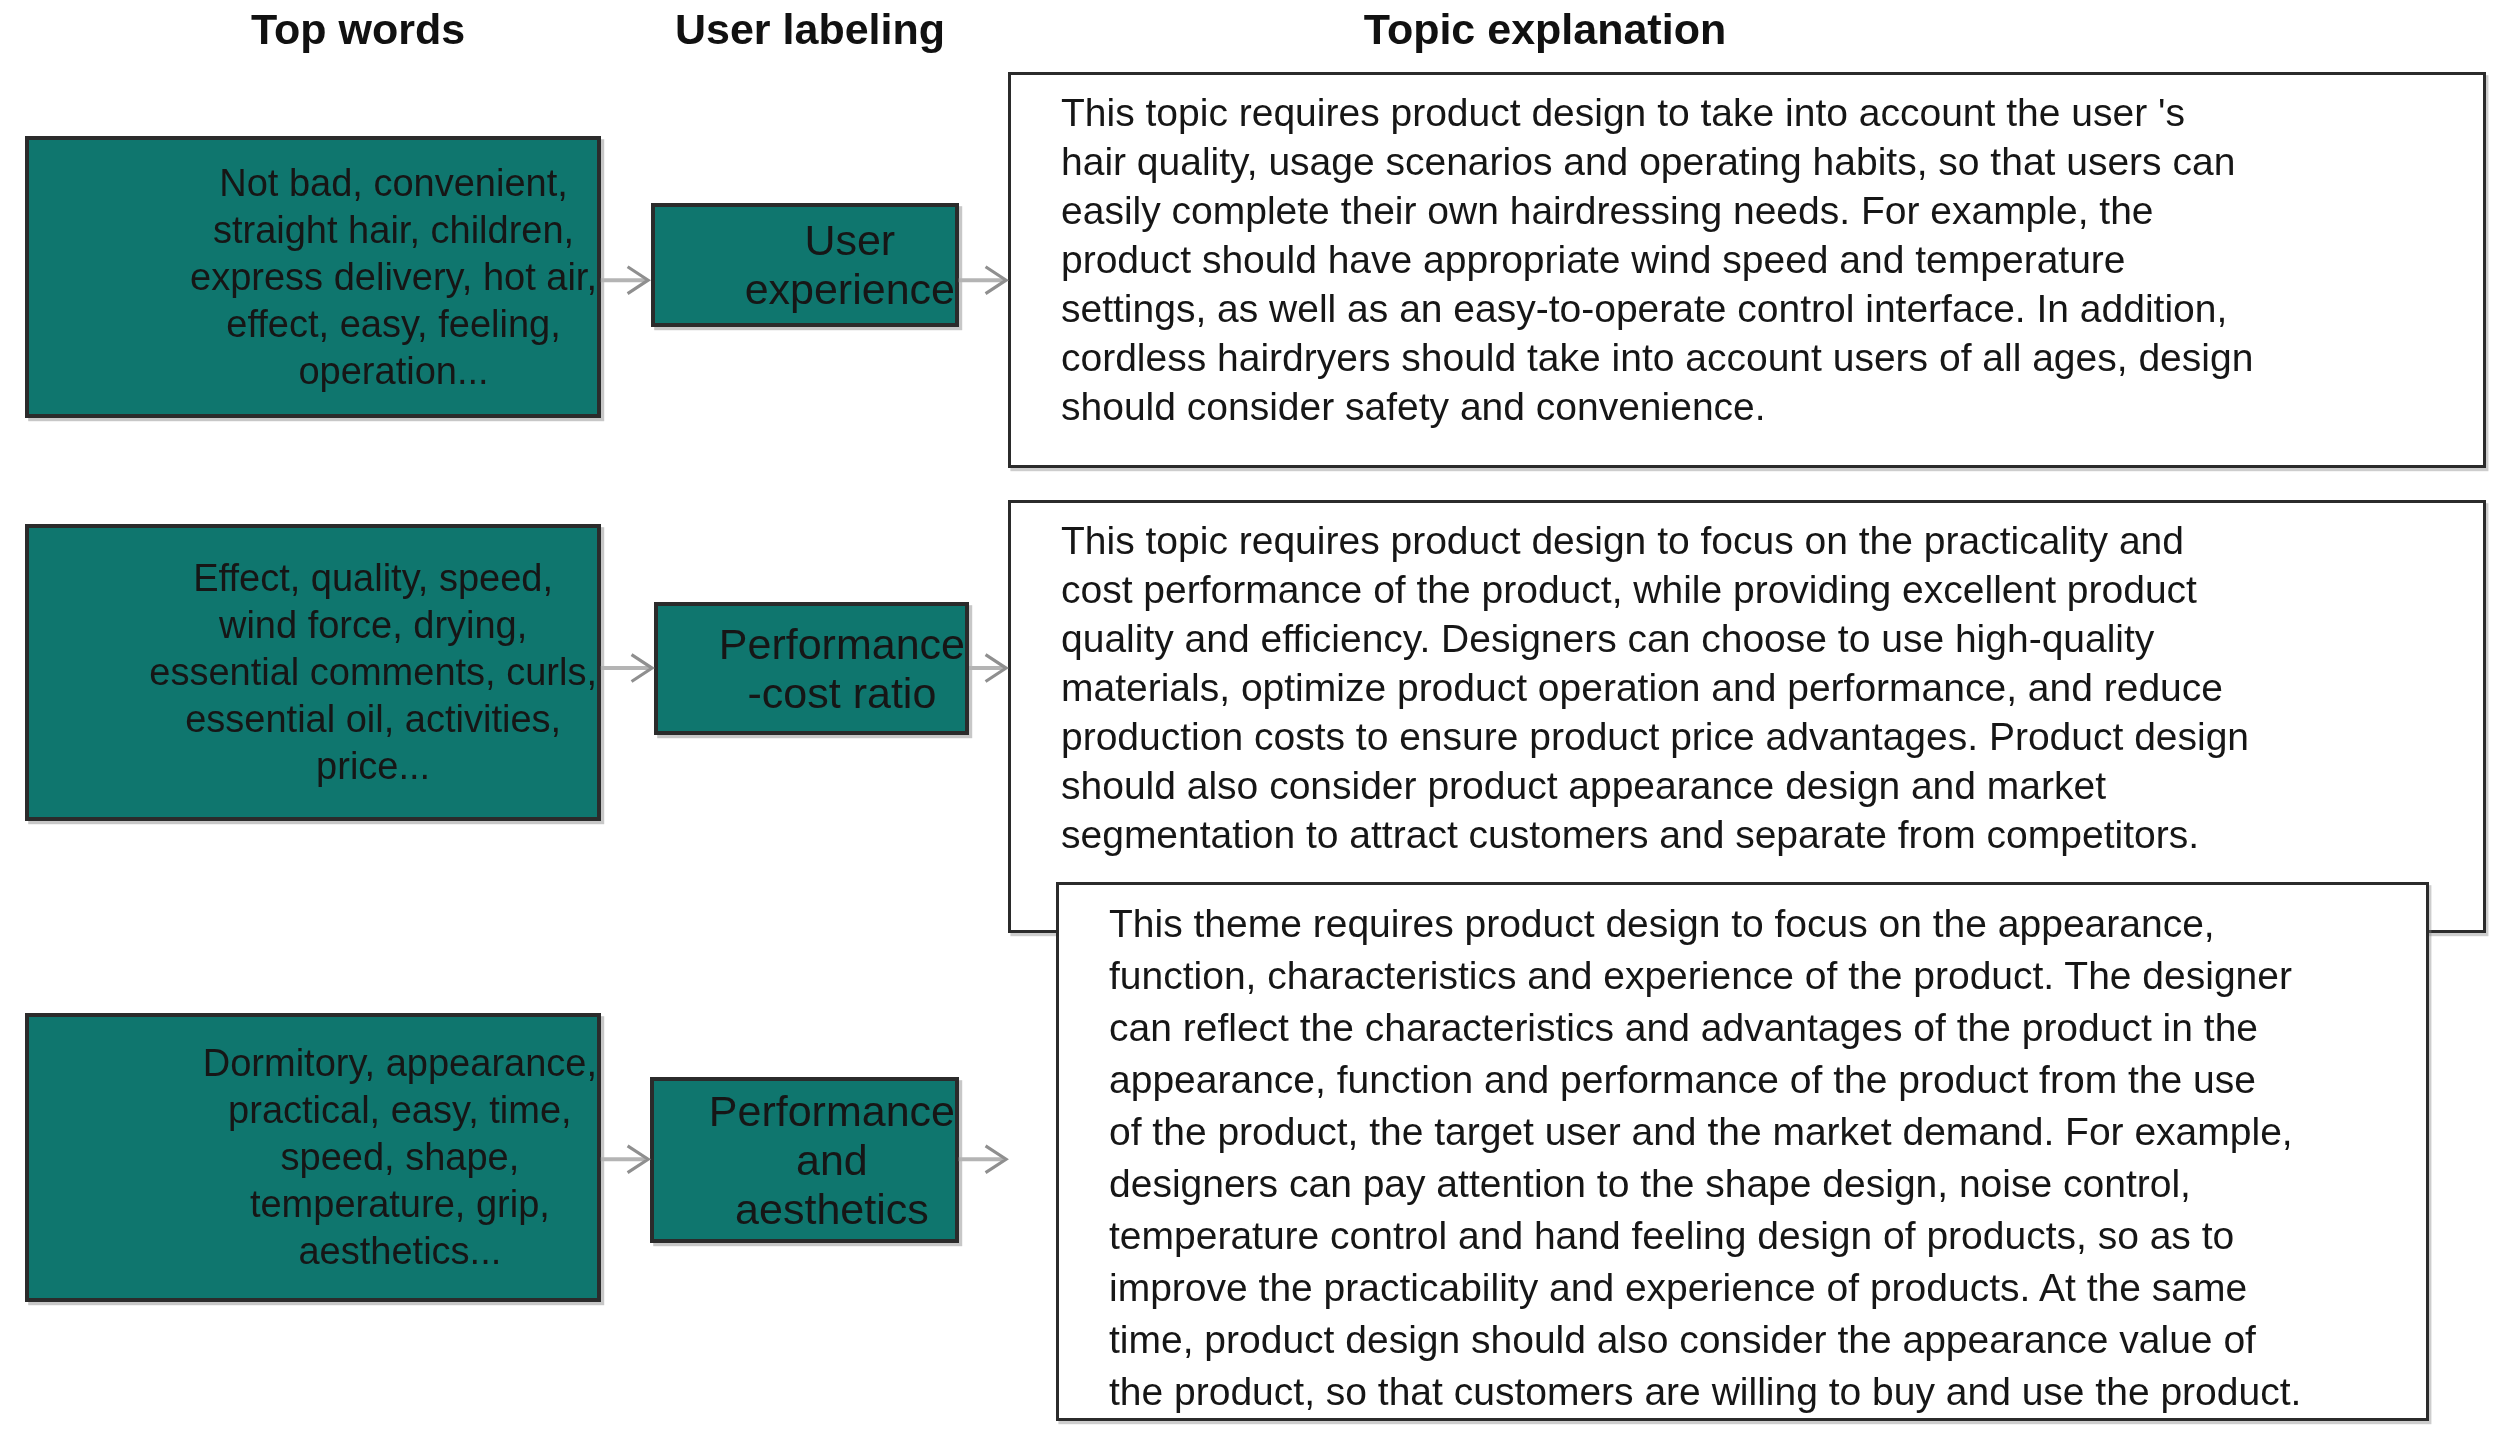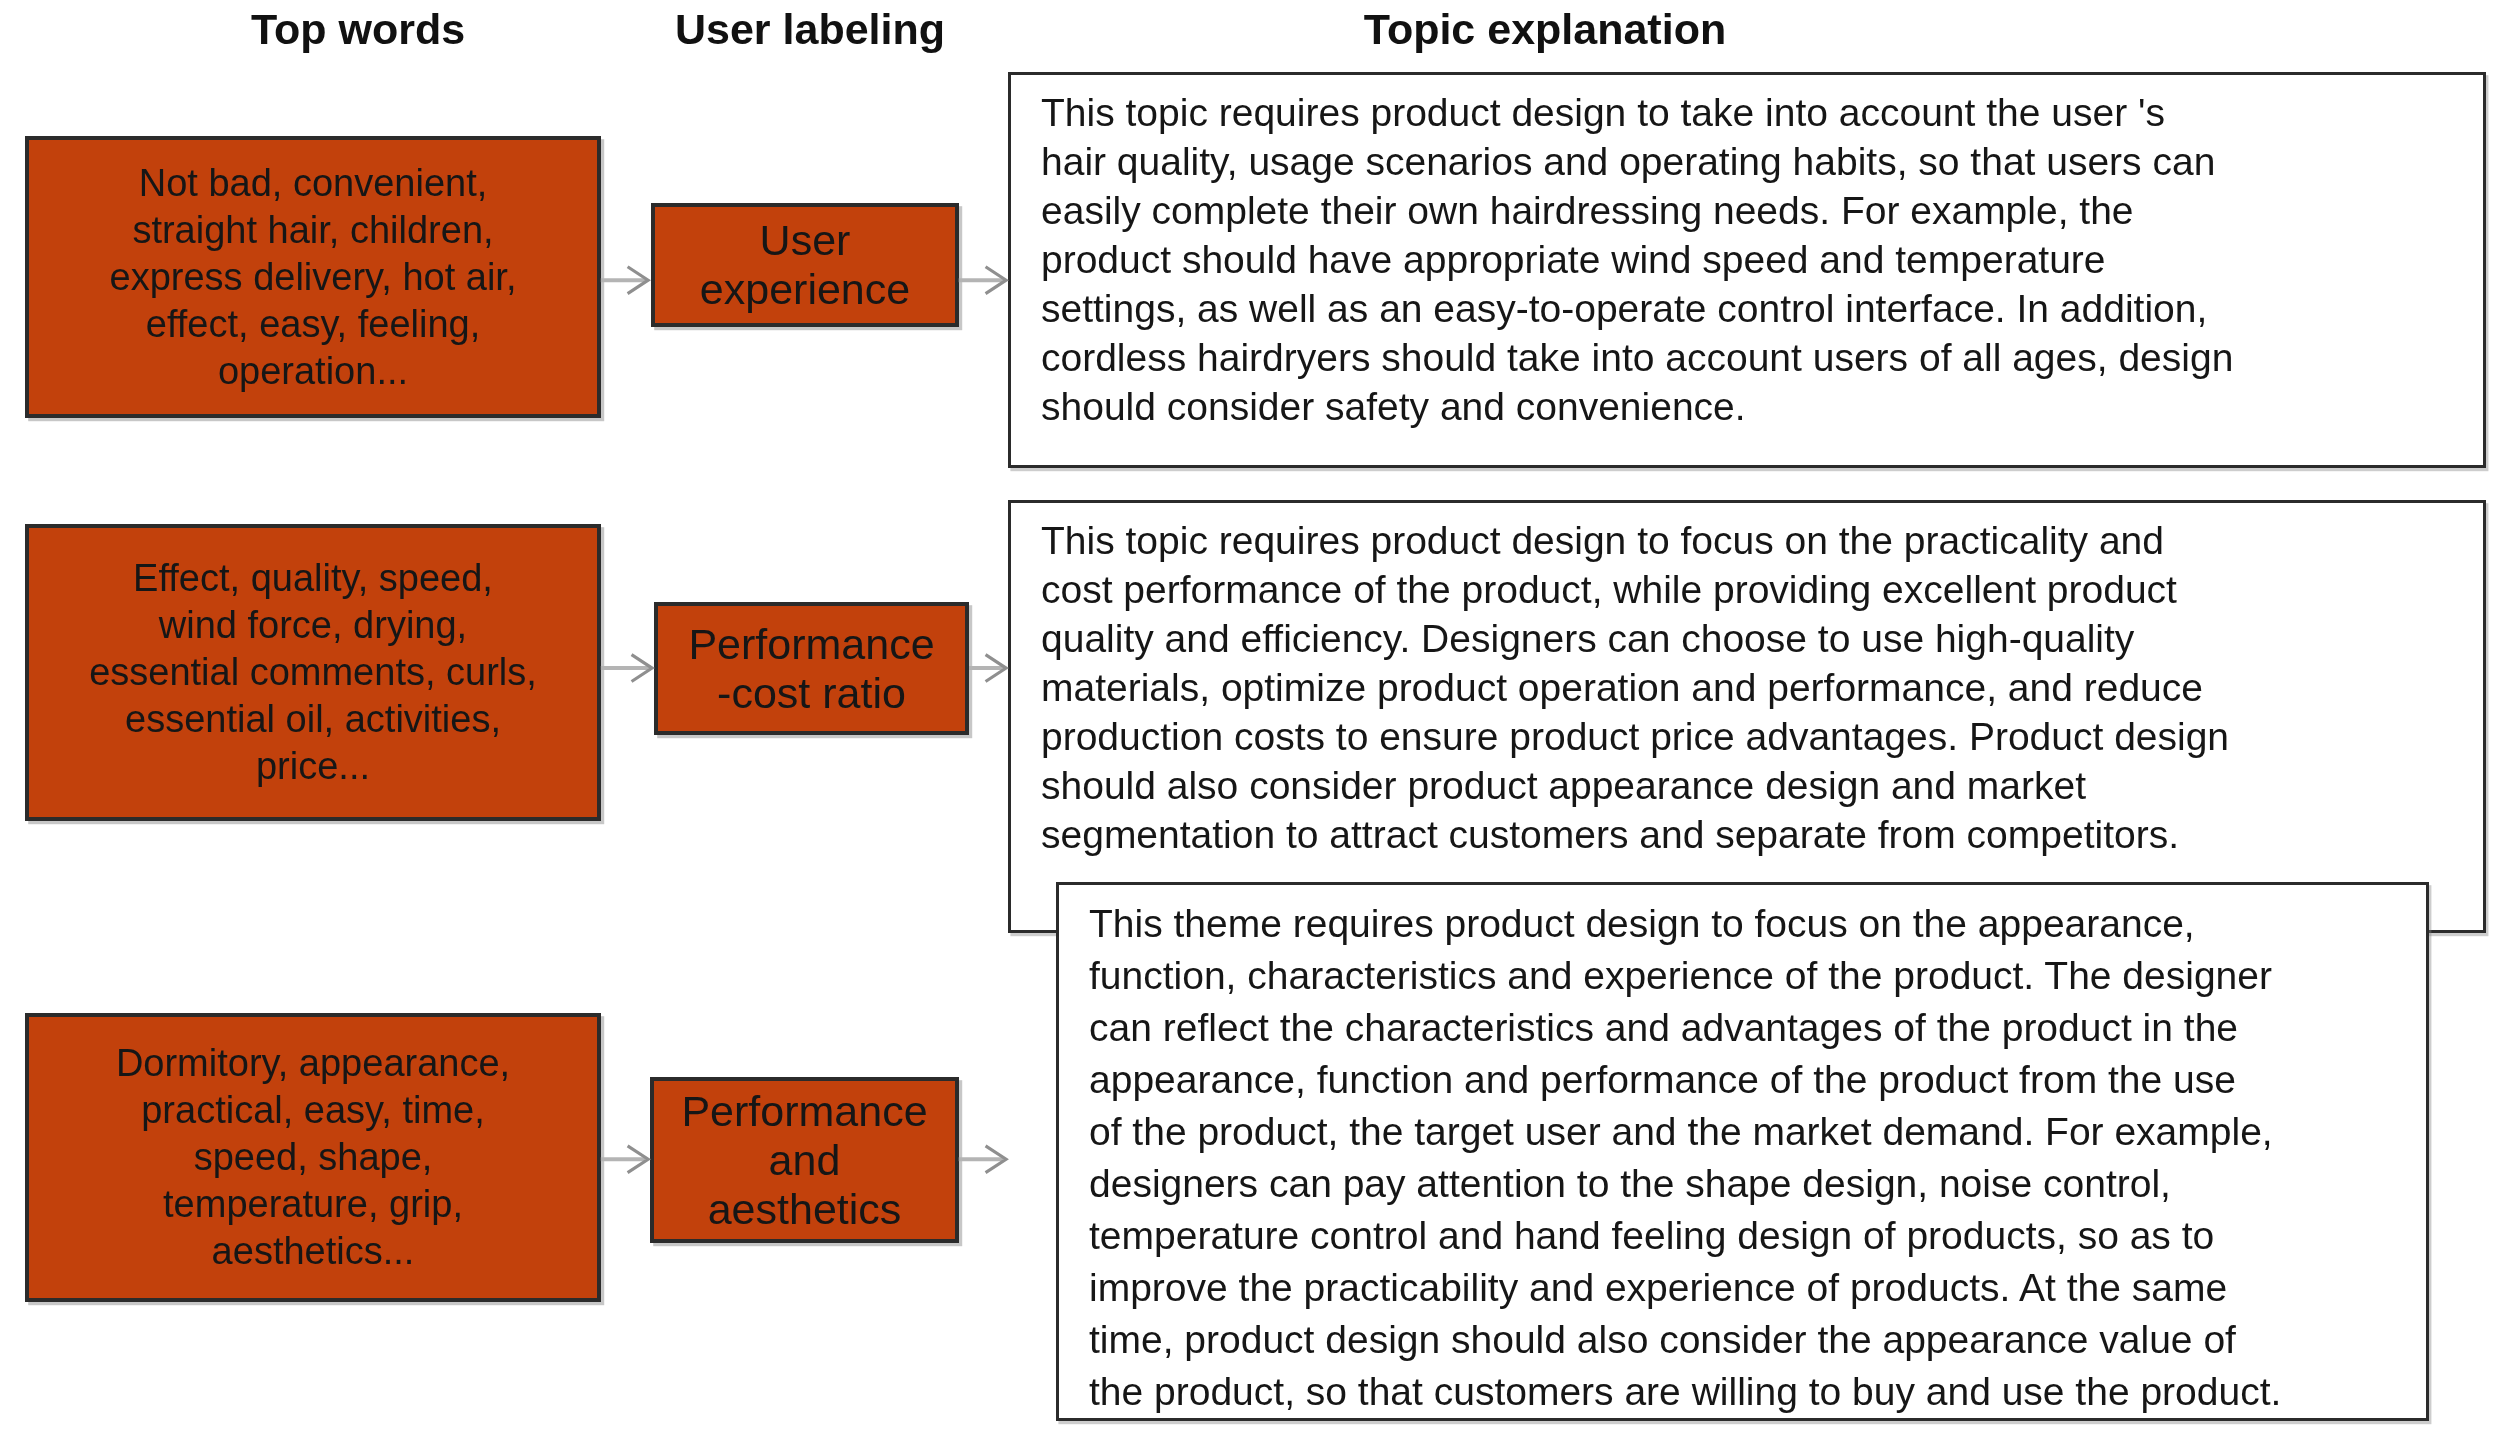"This topic requires product design" .expl .txt { margin-left: none -> 20px }
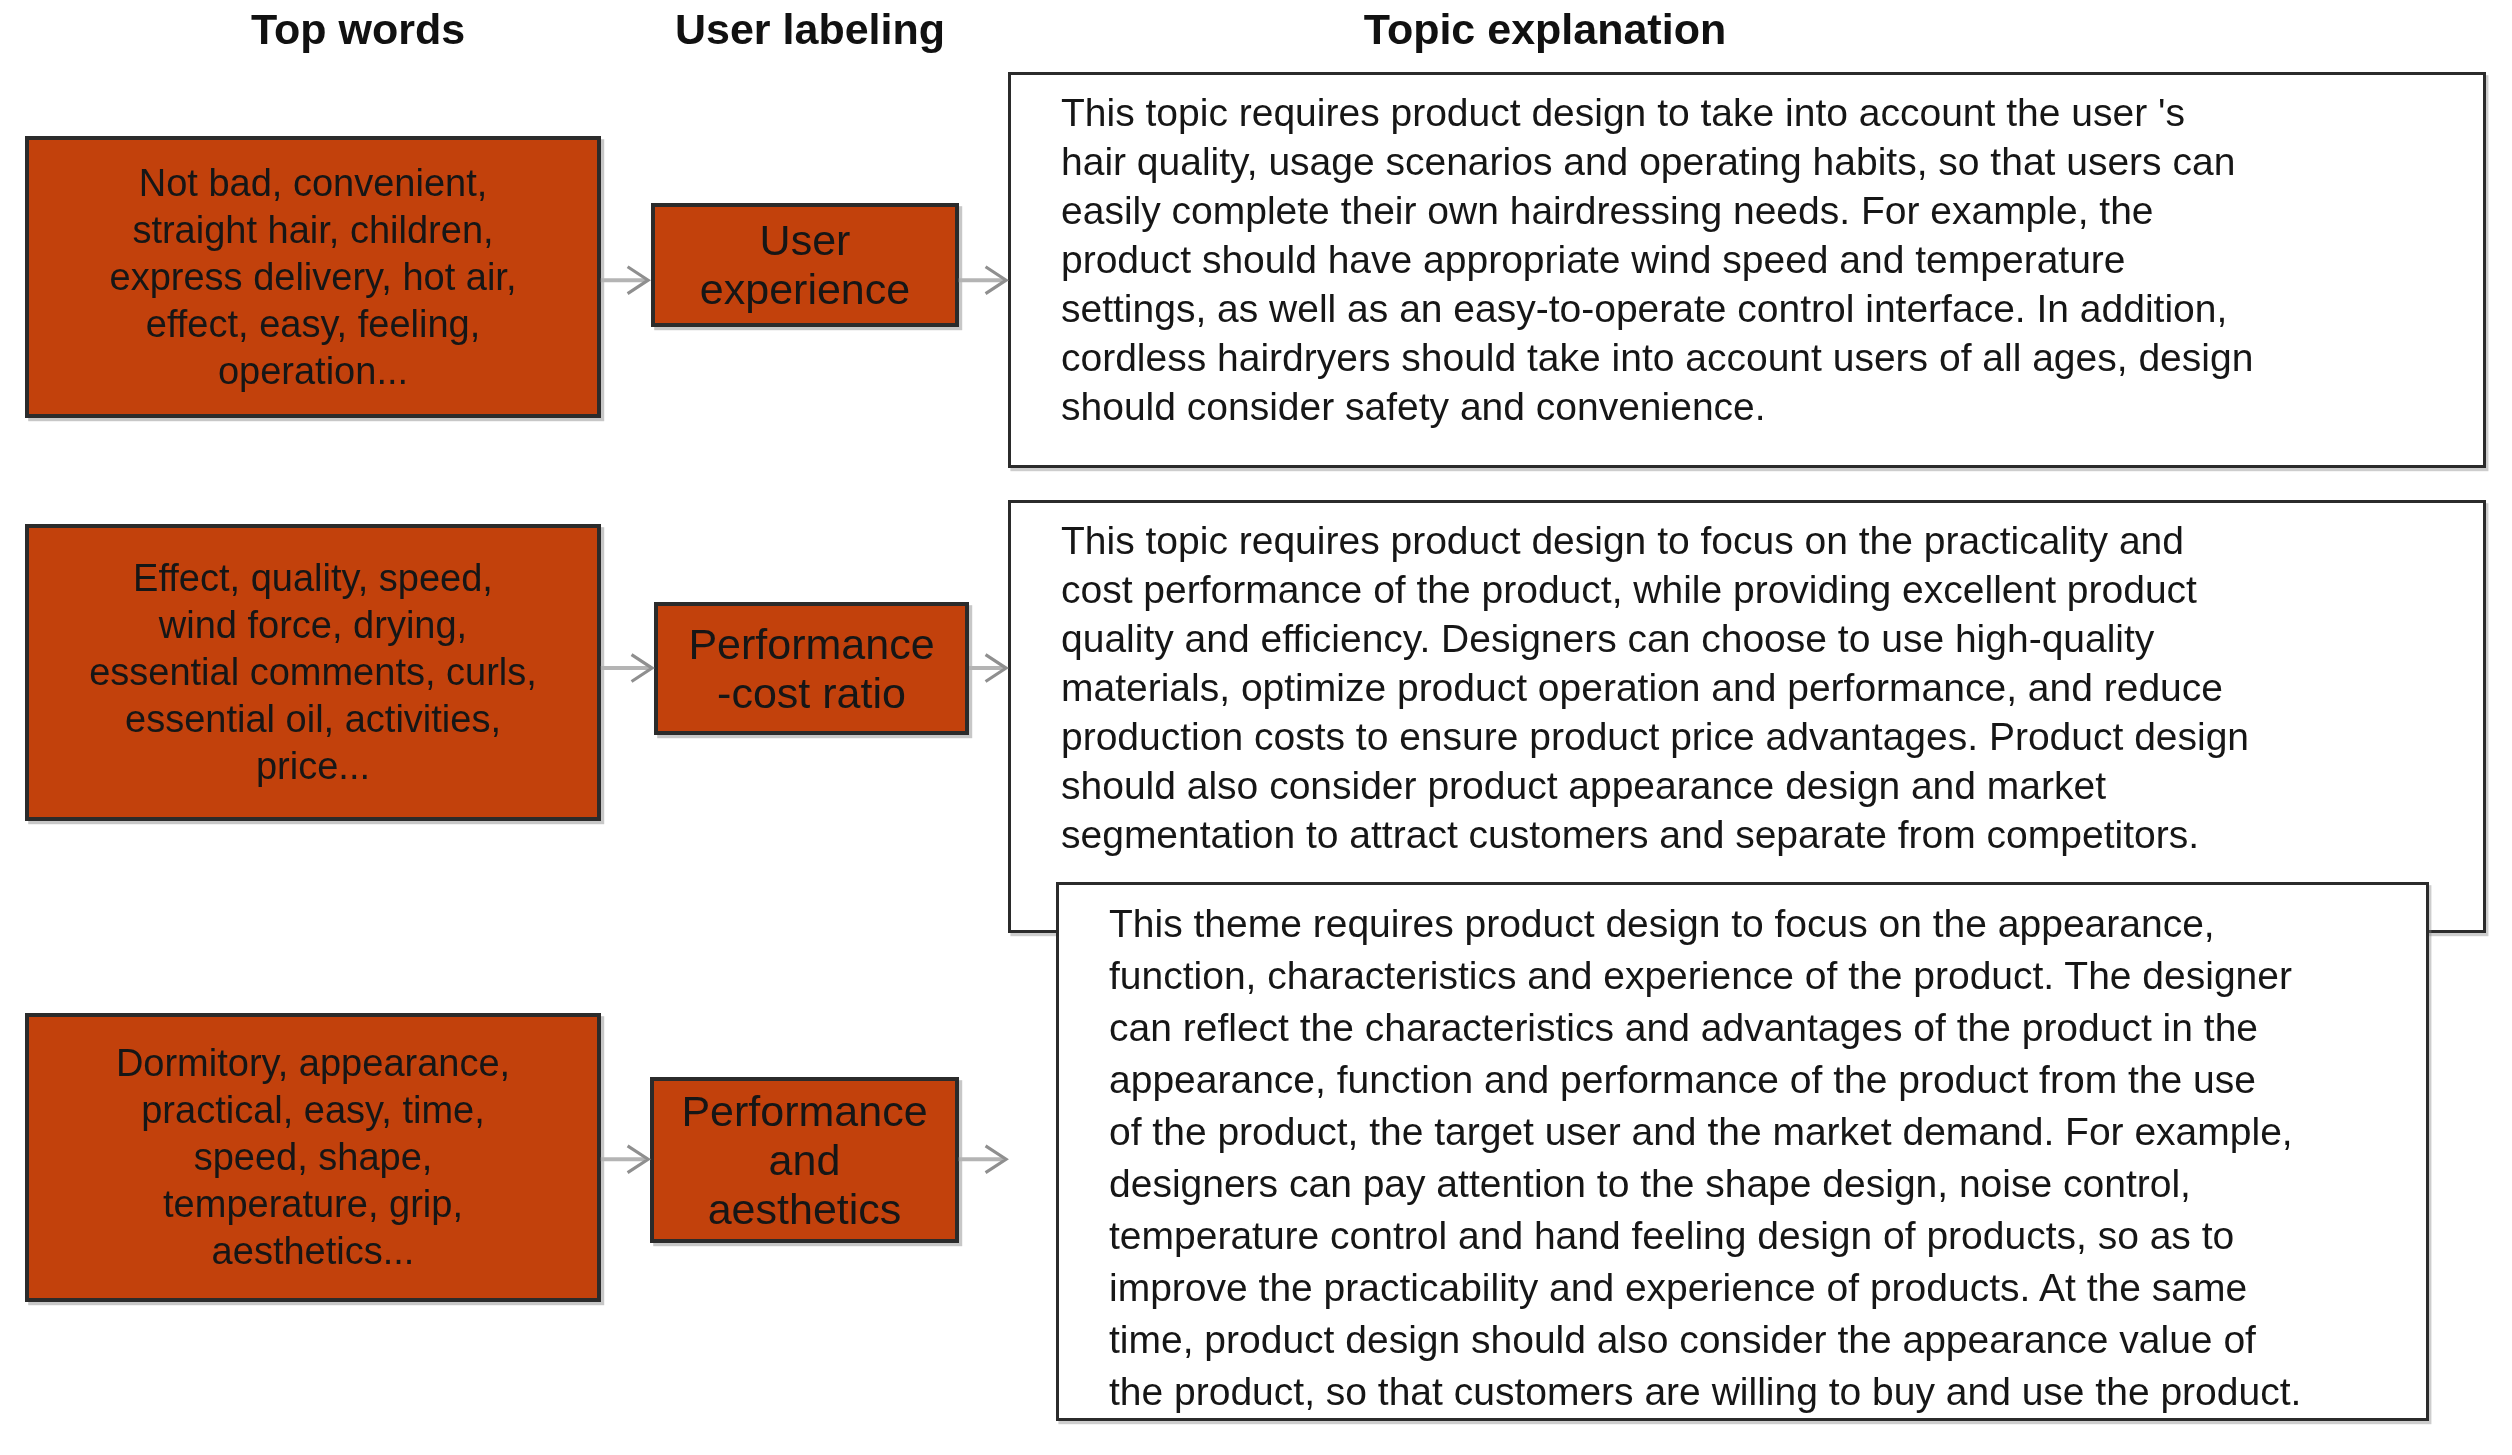"Not bad, convenient," .box { background: #c2410c -> #0f766e; justify-content: center -> flex-end }
